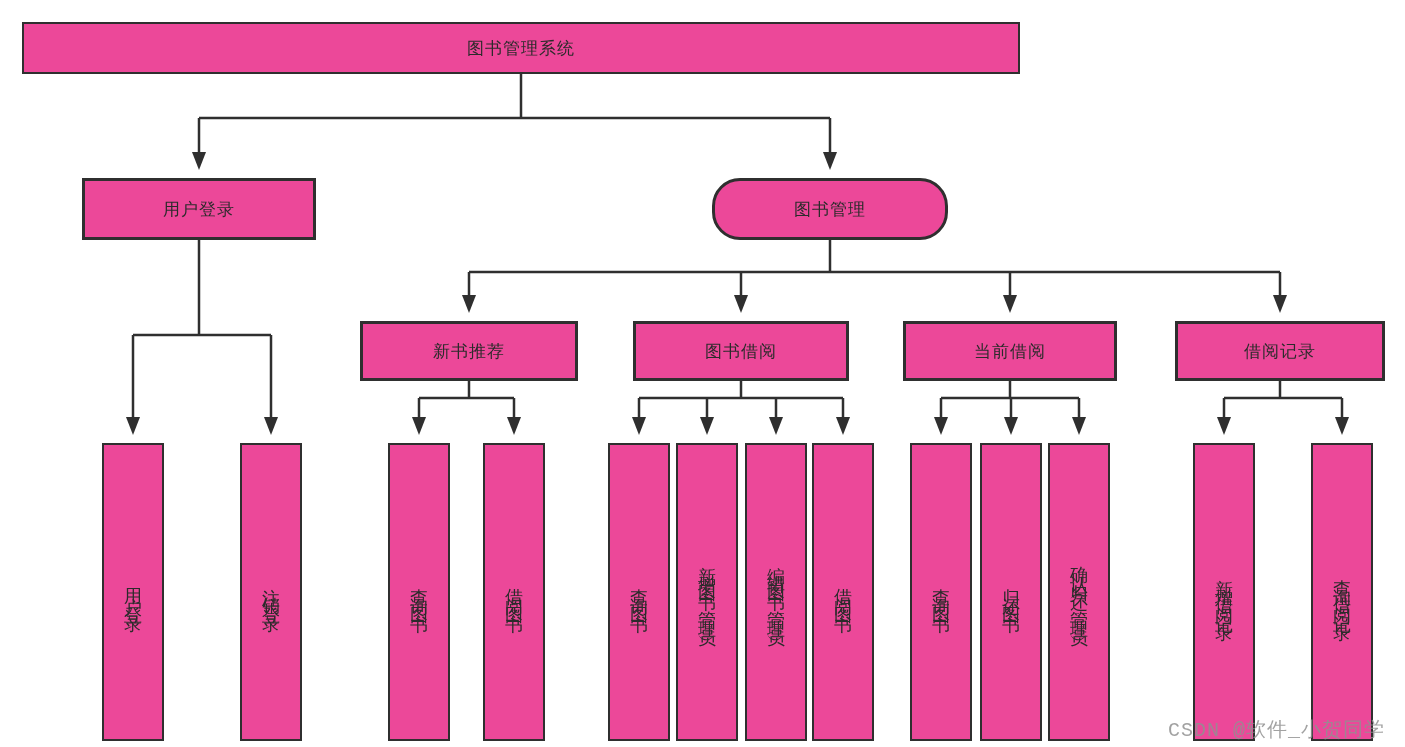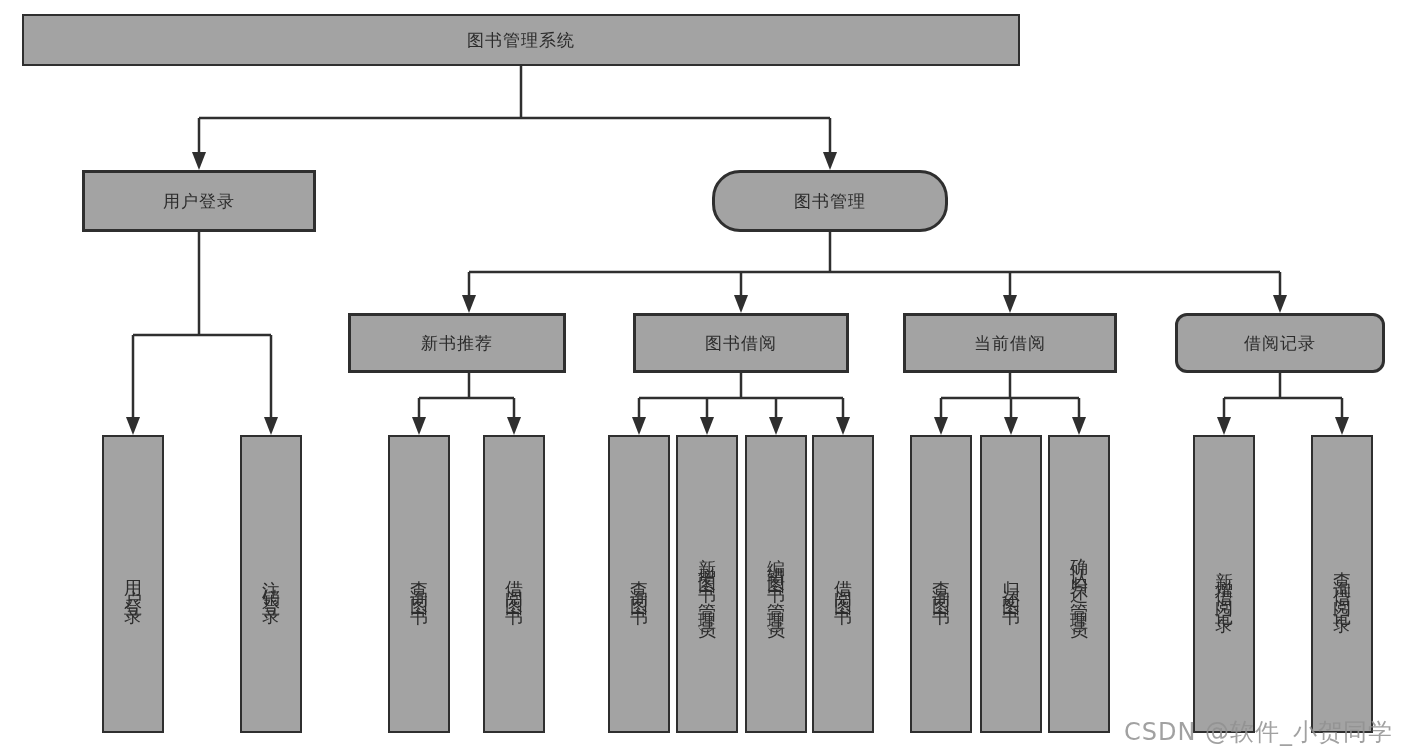"图书管理系统" .box { background: #a3a3a3 -> #ec4899; margin-top: none -> 8px }
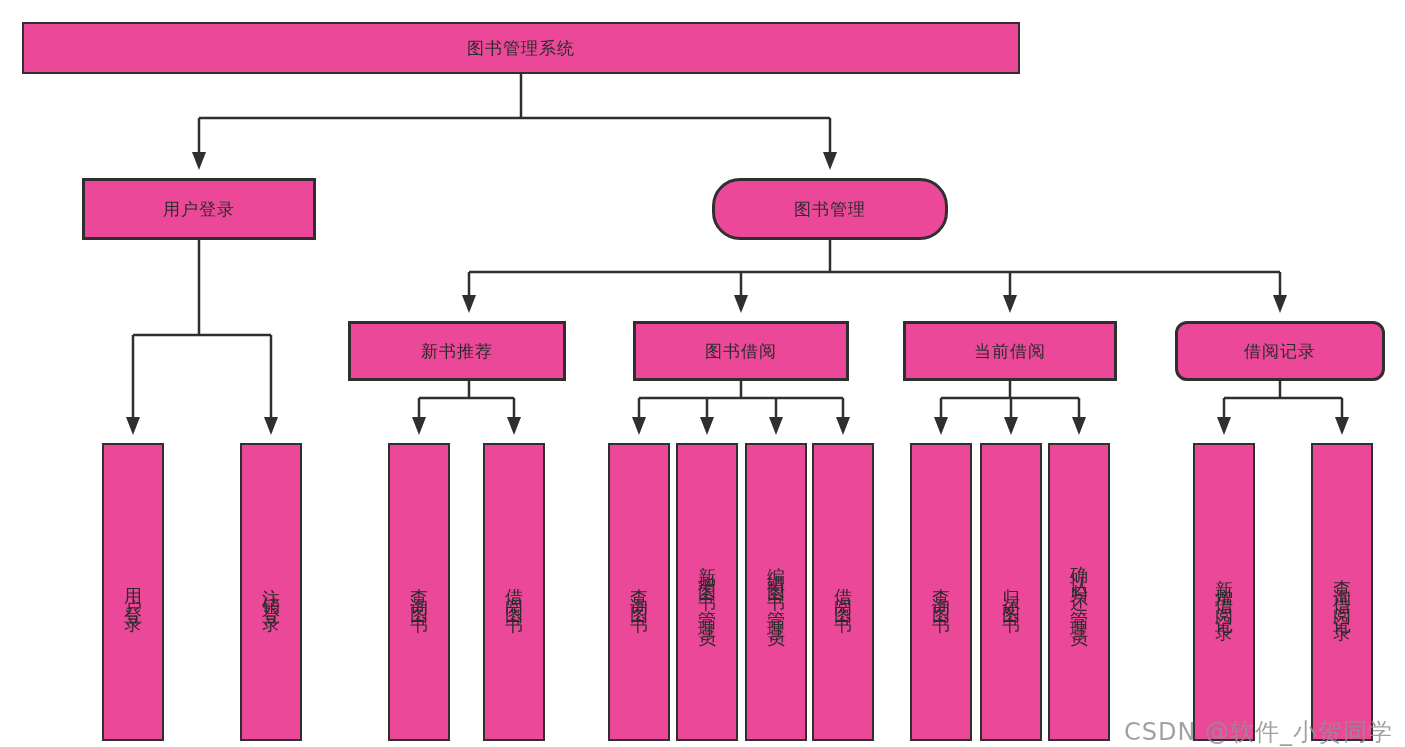"新书推荐" div.box { left: 348px -> 360px }
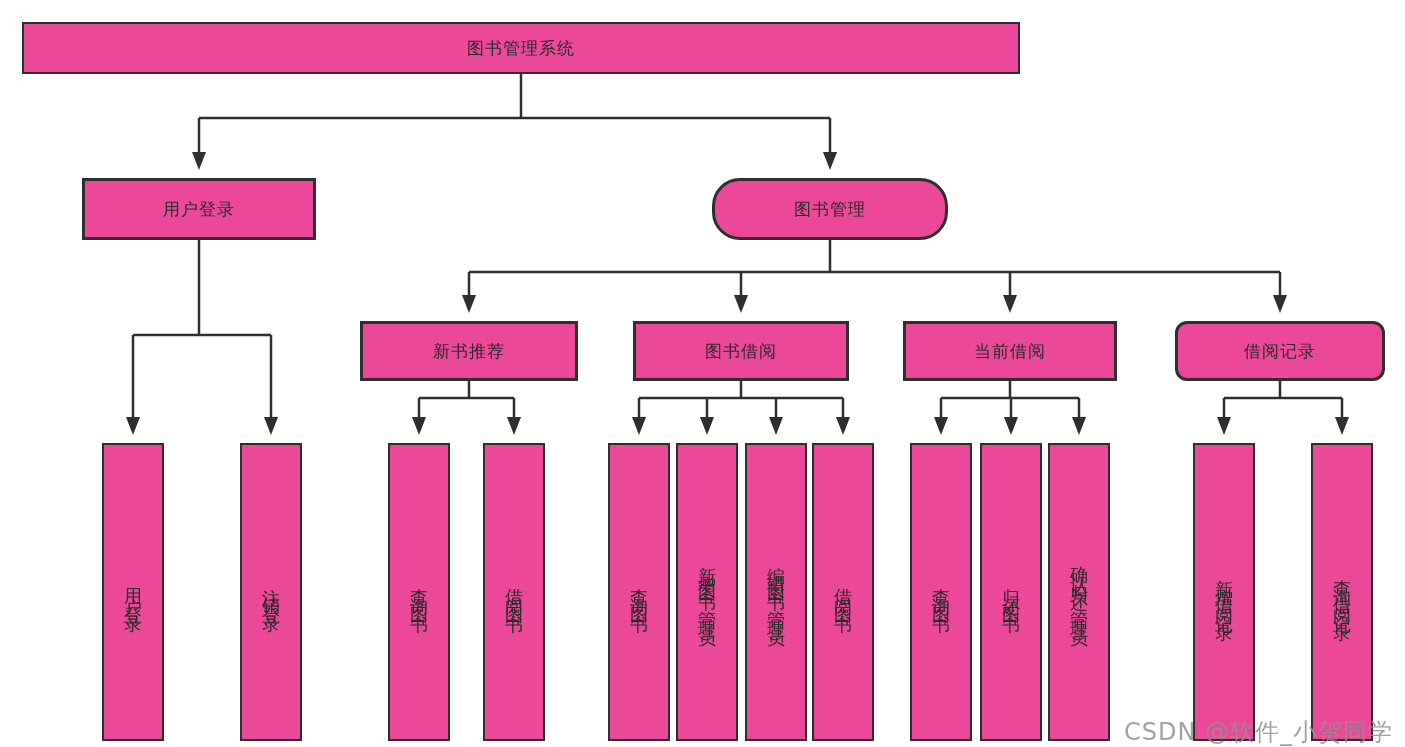"借阅记录" div.box { border-radius: 12px -> none }
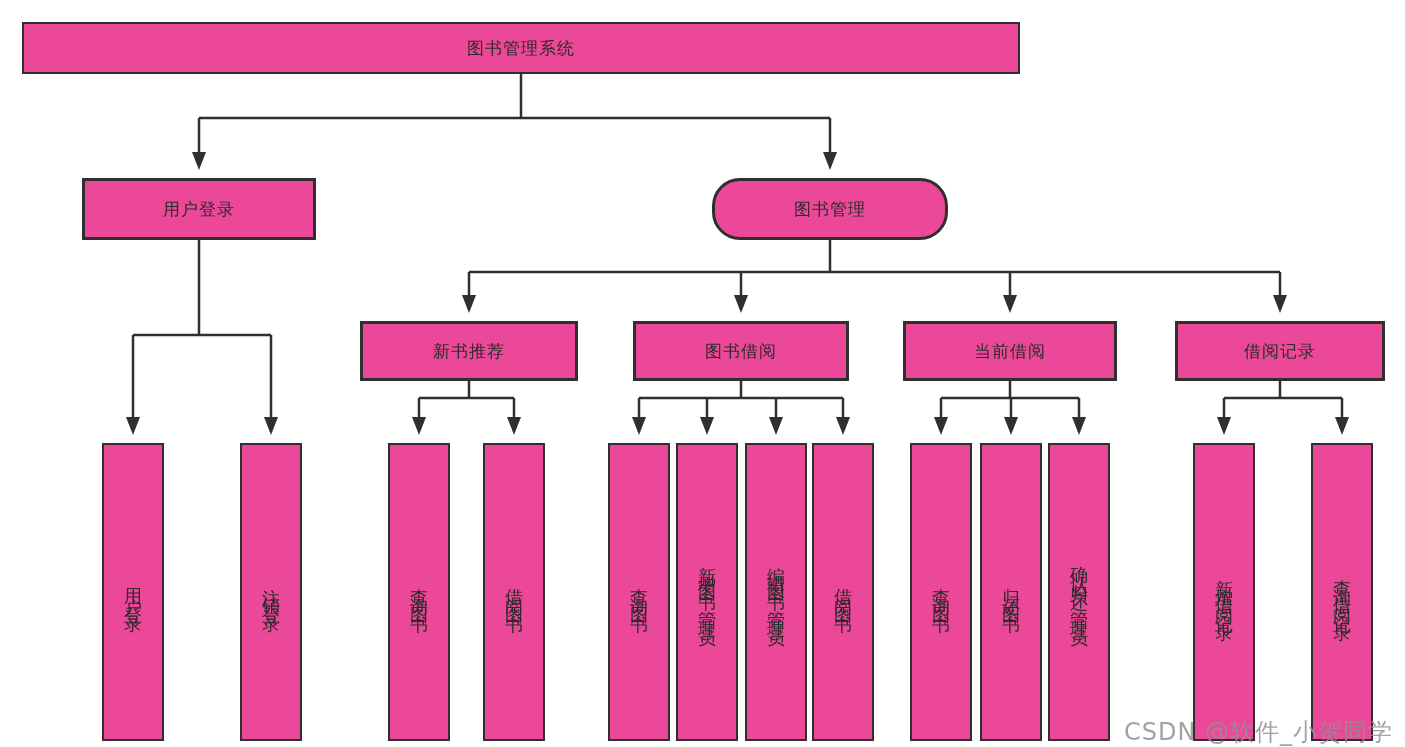"CSDN @软件_小贺同学" .watermark { font-family: none -> Liberation Mono, monospace; font-size: 24px -> 20px; right: 12px -> 20px }
